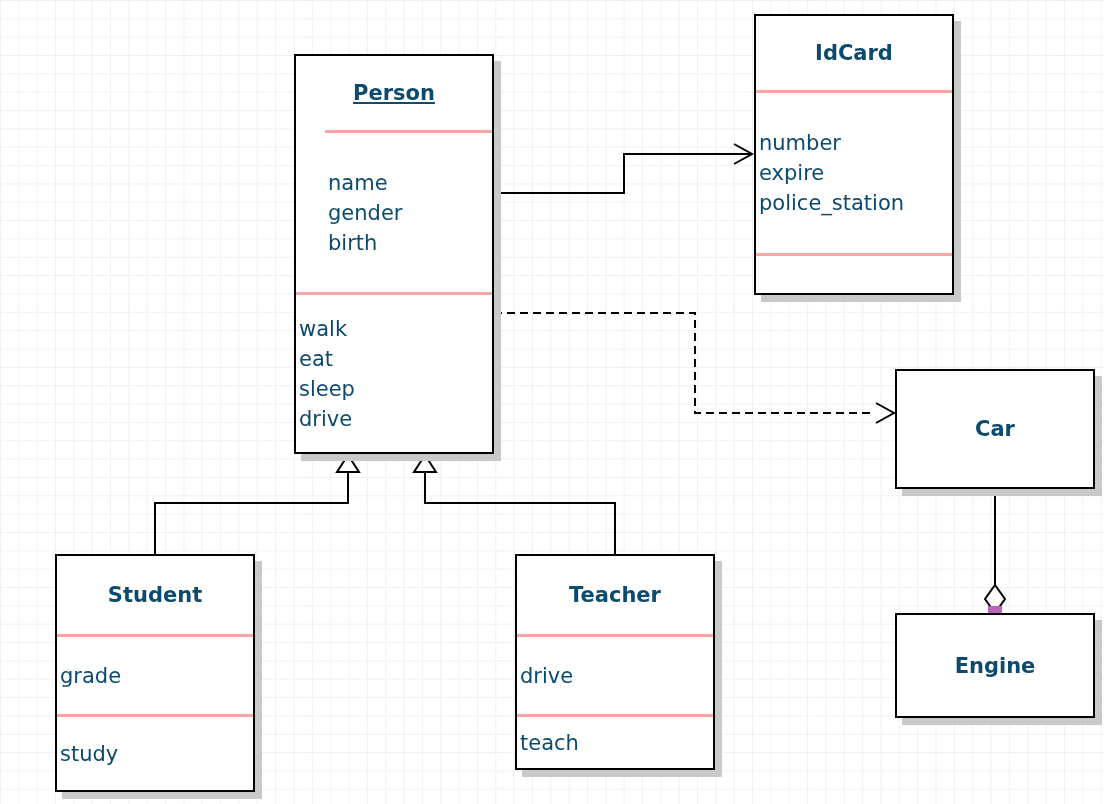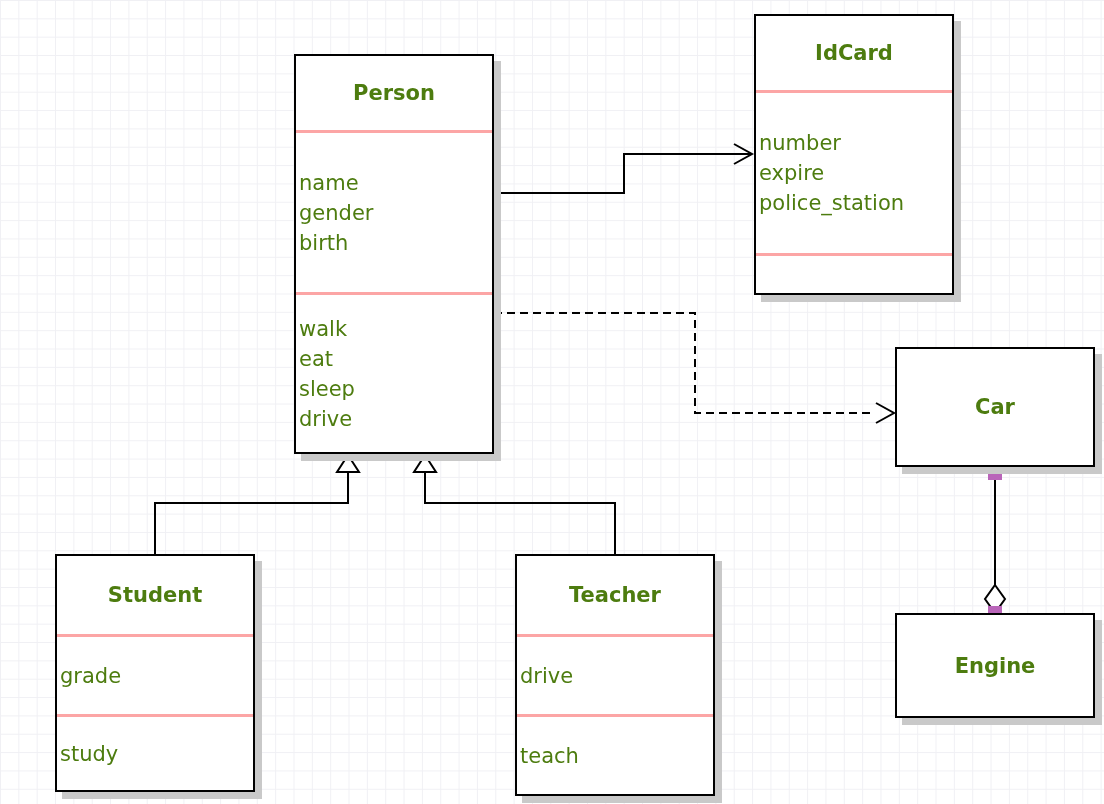"IdCard" .uml-class { color: #4d7c0f -> #0c4a6e }
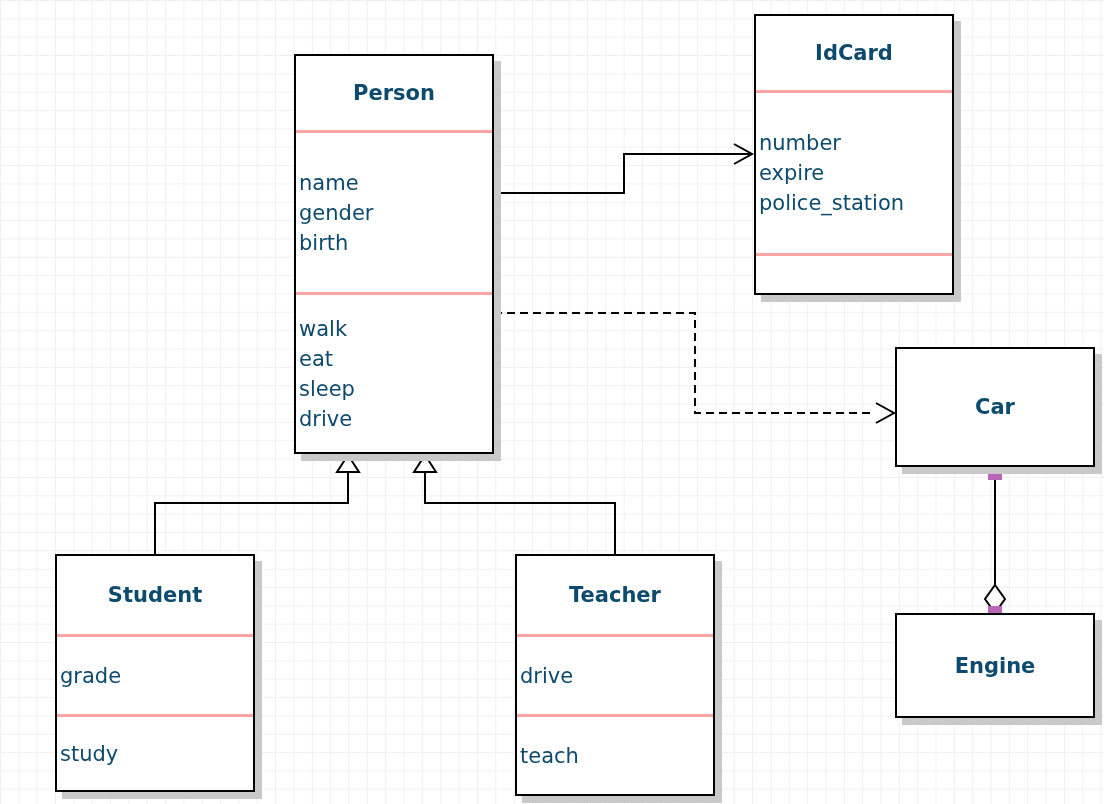"Person" .c-person .s-title { text-decoration: none -> underline }
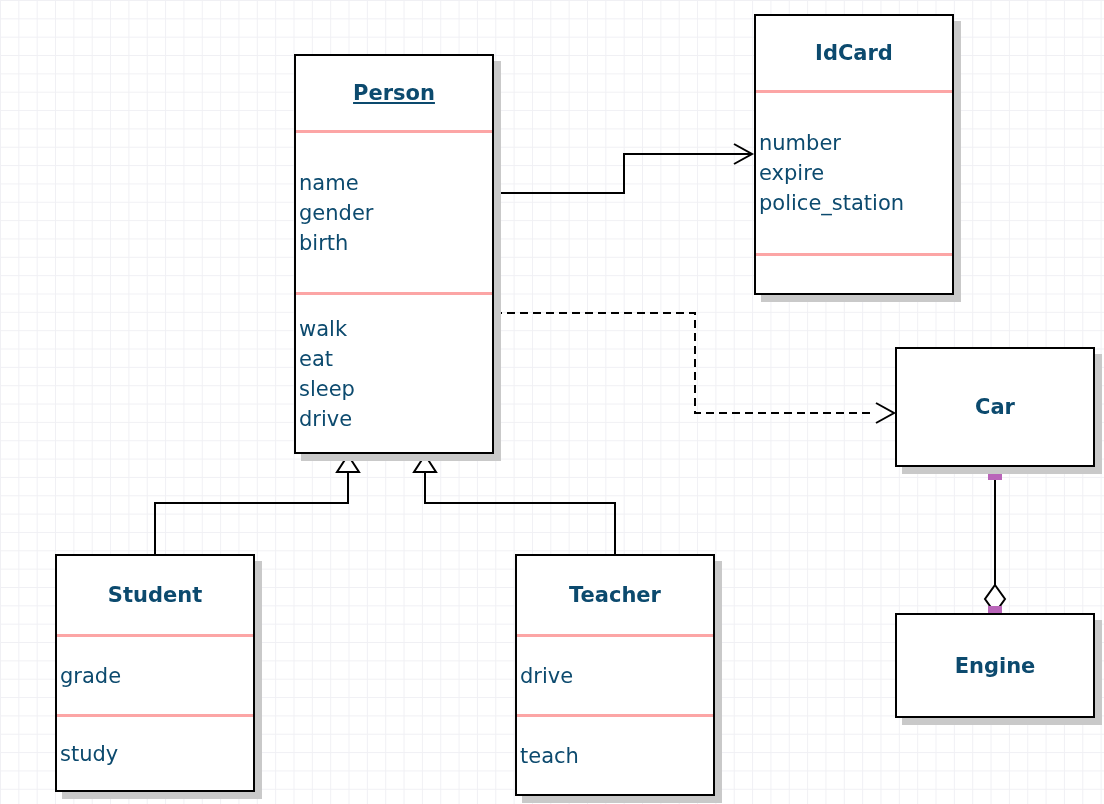"name" .c-person .s-attrs { margin-left: none -> 29px }
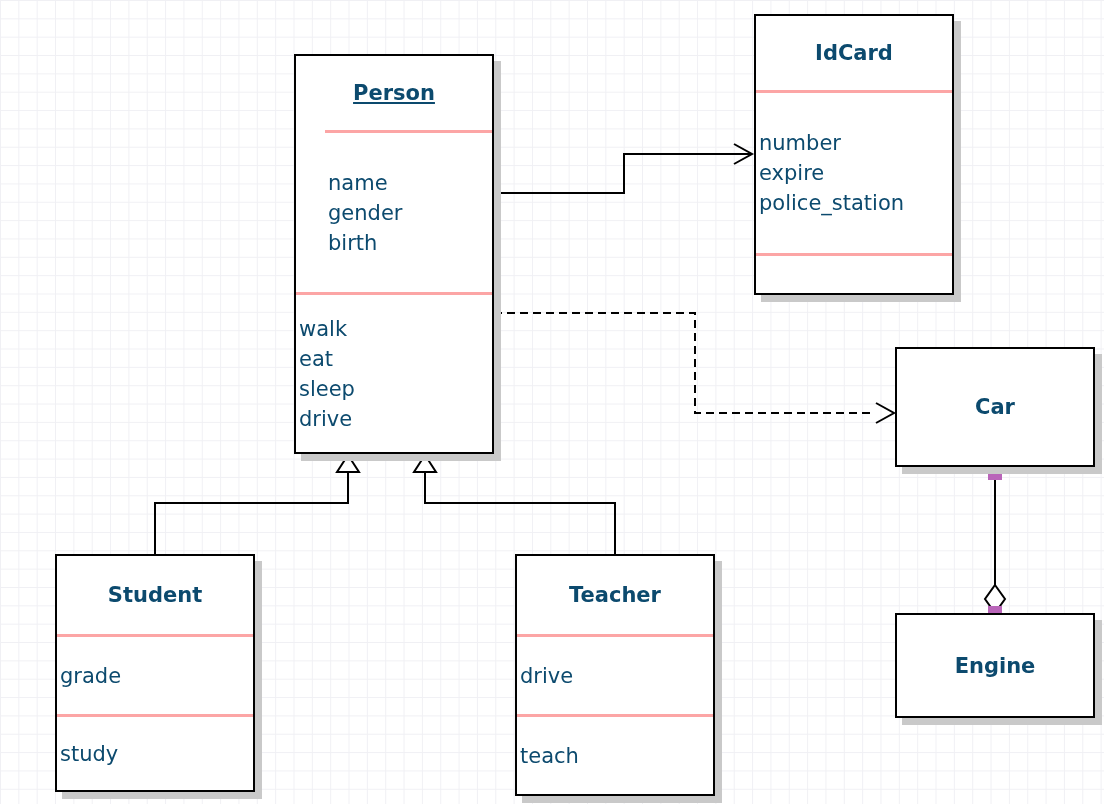"Car" .c-car { top: 347px -> 369px }
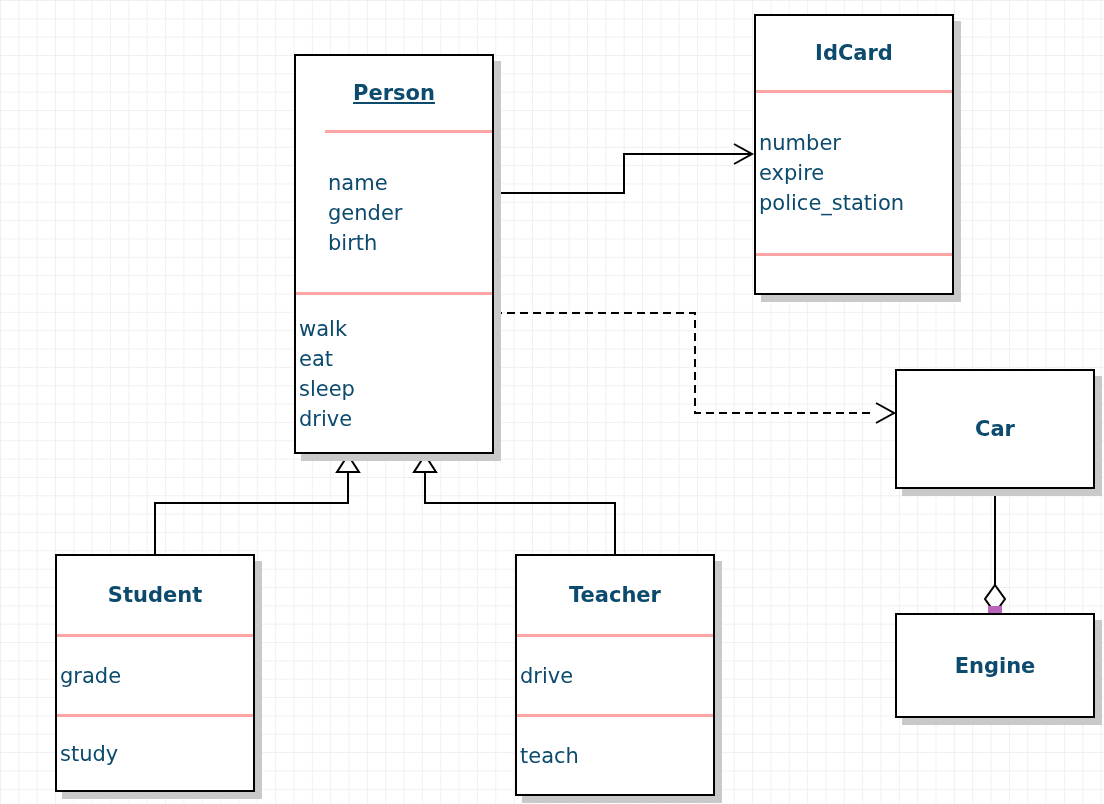"Teacher" .c-teacher { height: 242px -> 216px }
